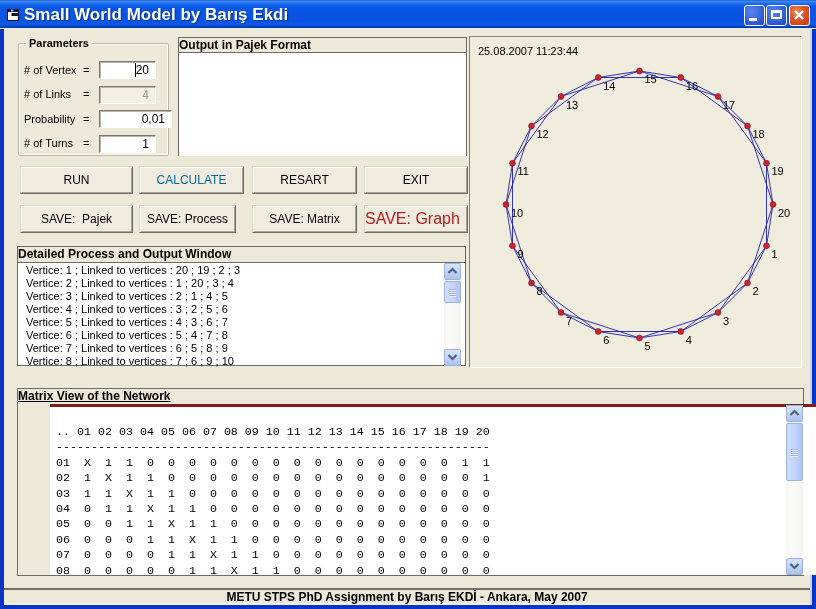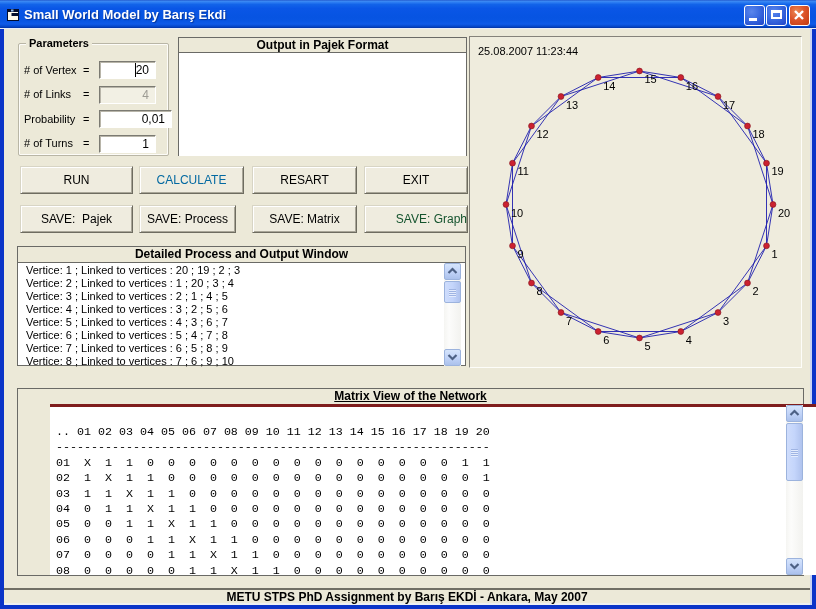"Small World Model by Barış" div { font-size: 13px -> 17px }
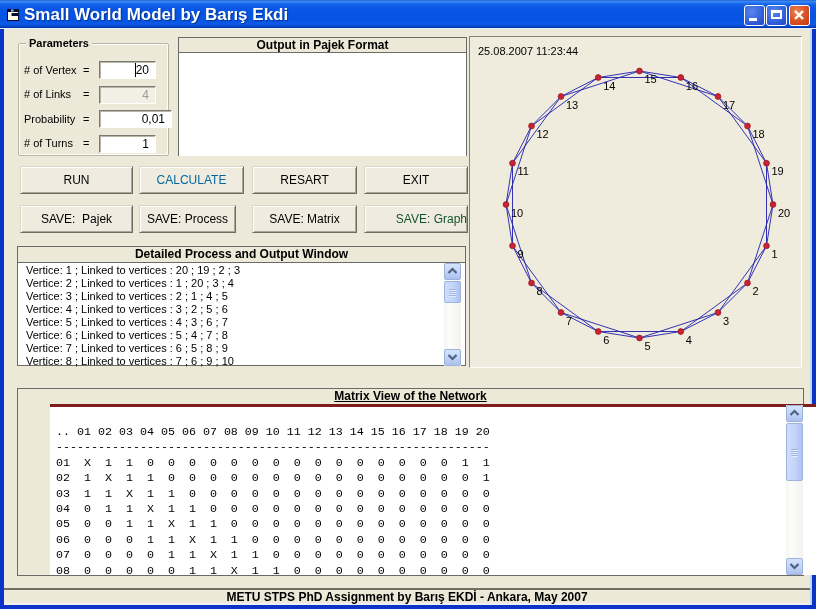"Output in Pajek Format" .hdr { text-align: center -> none }
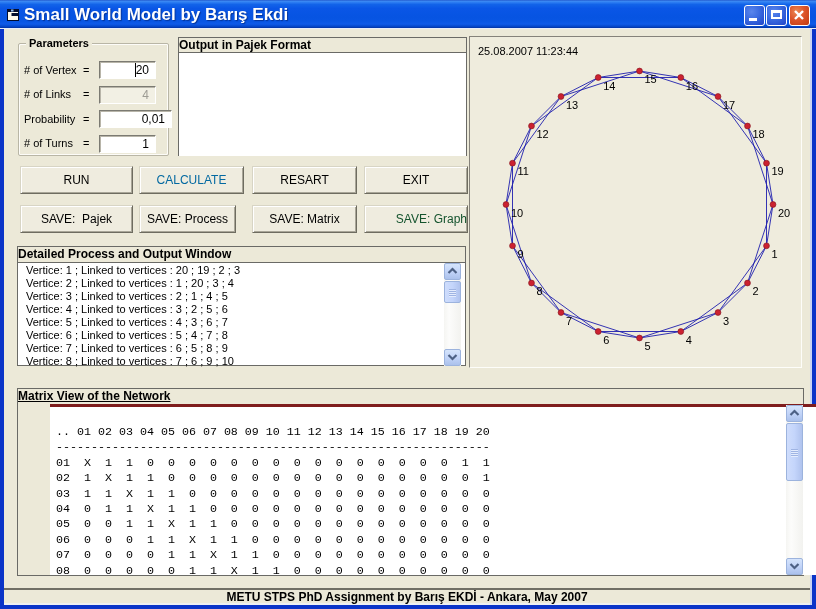"SAVE: Graph" div { color: #14532d -> #b91c1c; font-size: 12px -> 16px; text-align: right -> left }
